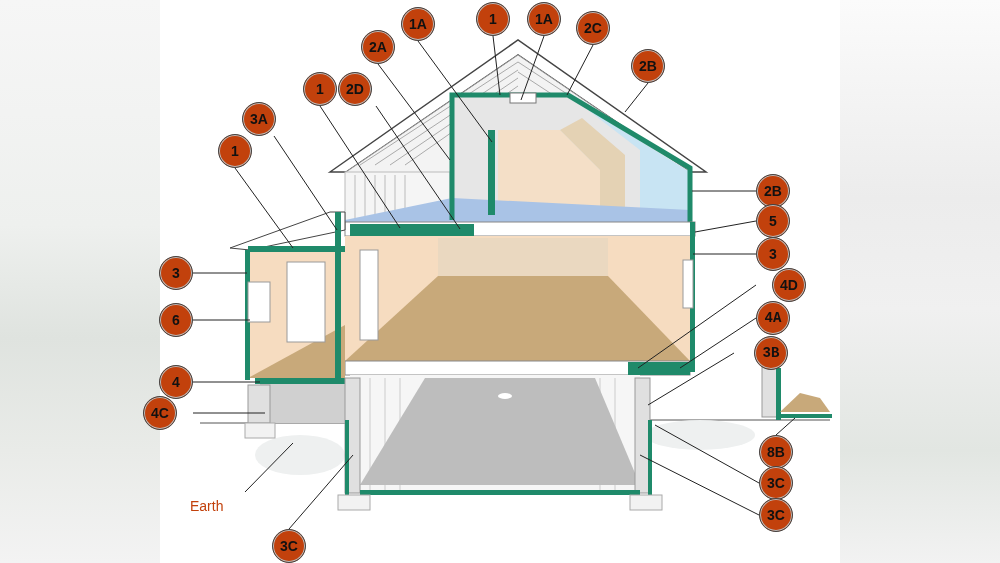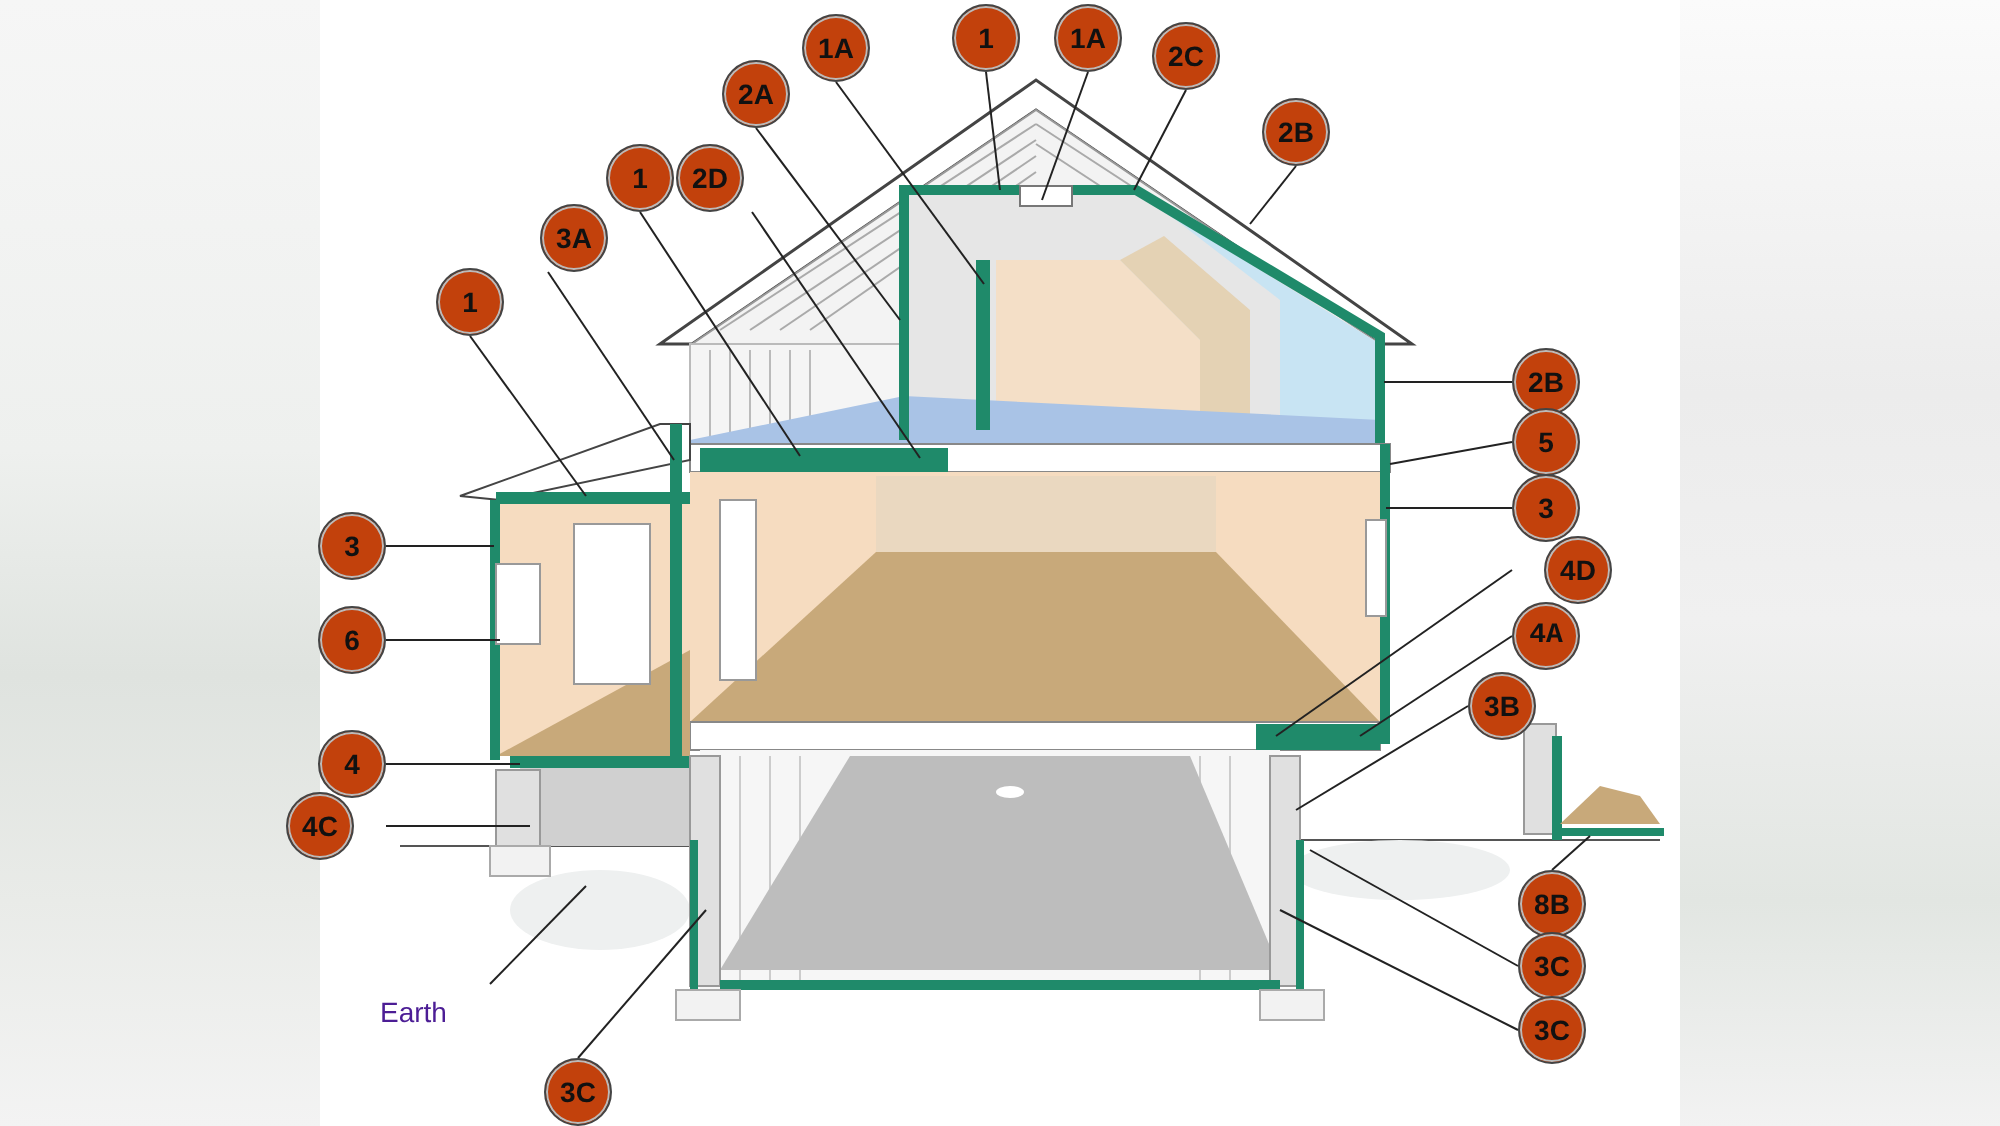"3A" div.callout { left: 287px -> 259px }
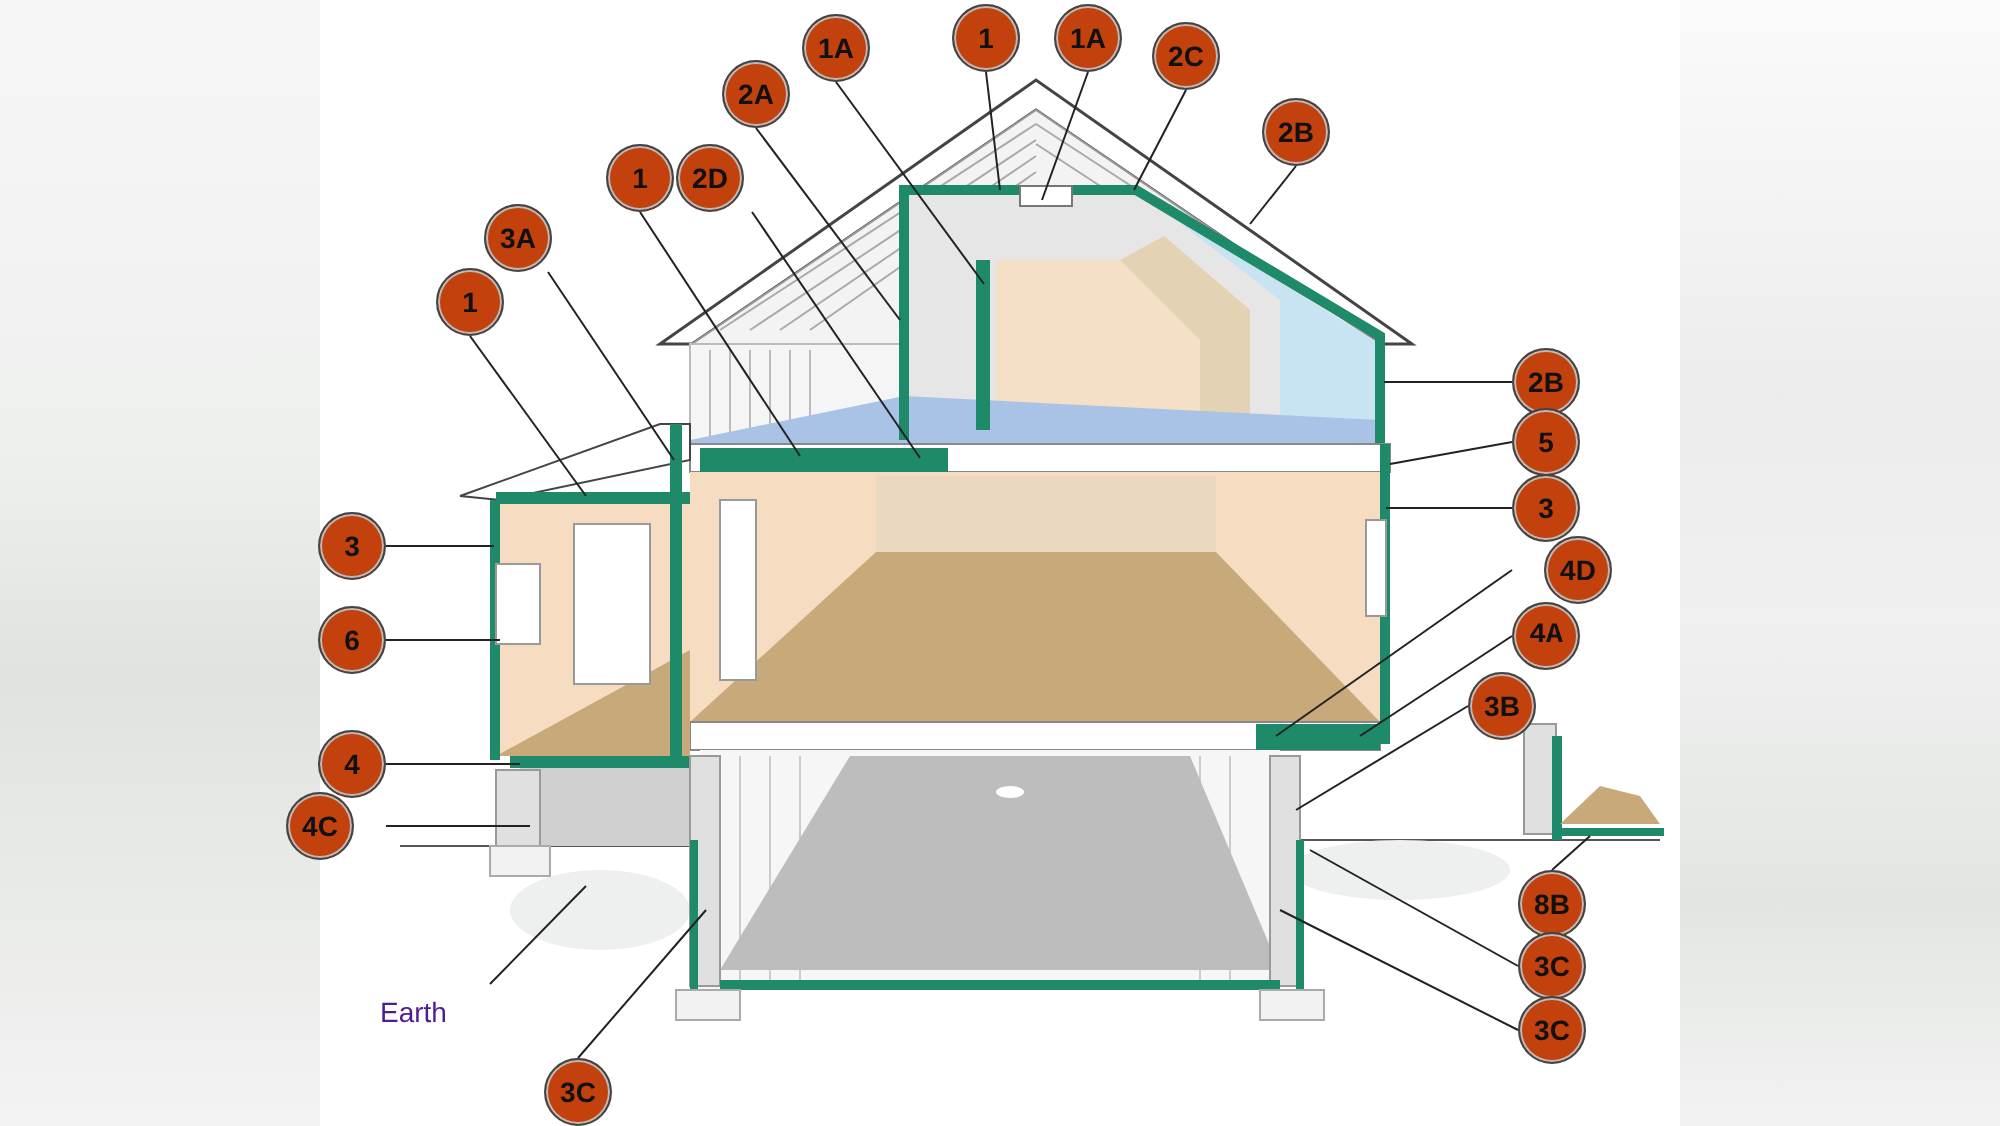"3B" div.callout { font-family: none -> Liberation Mono, monospace; left: 751px -> 771px }
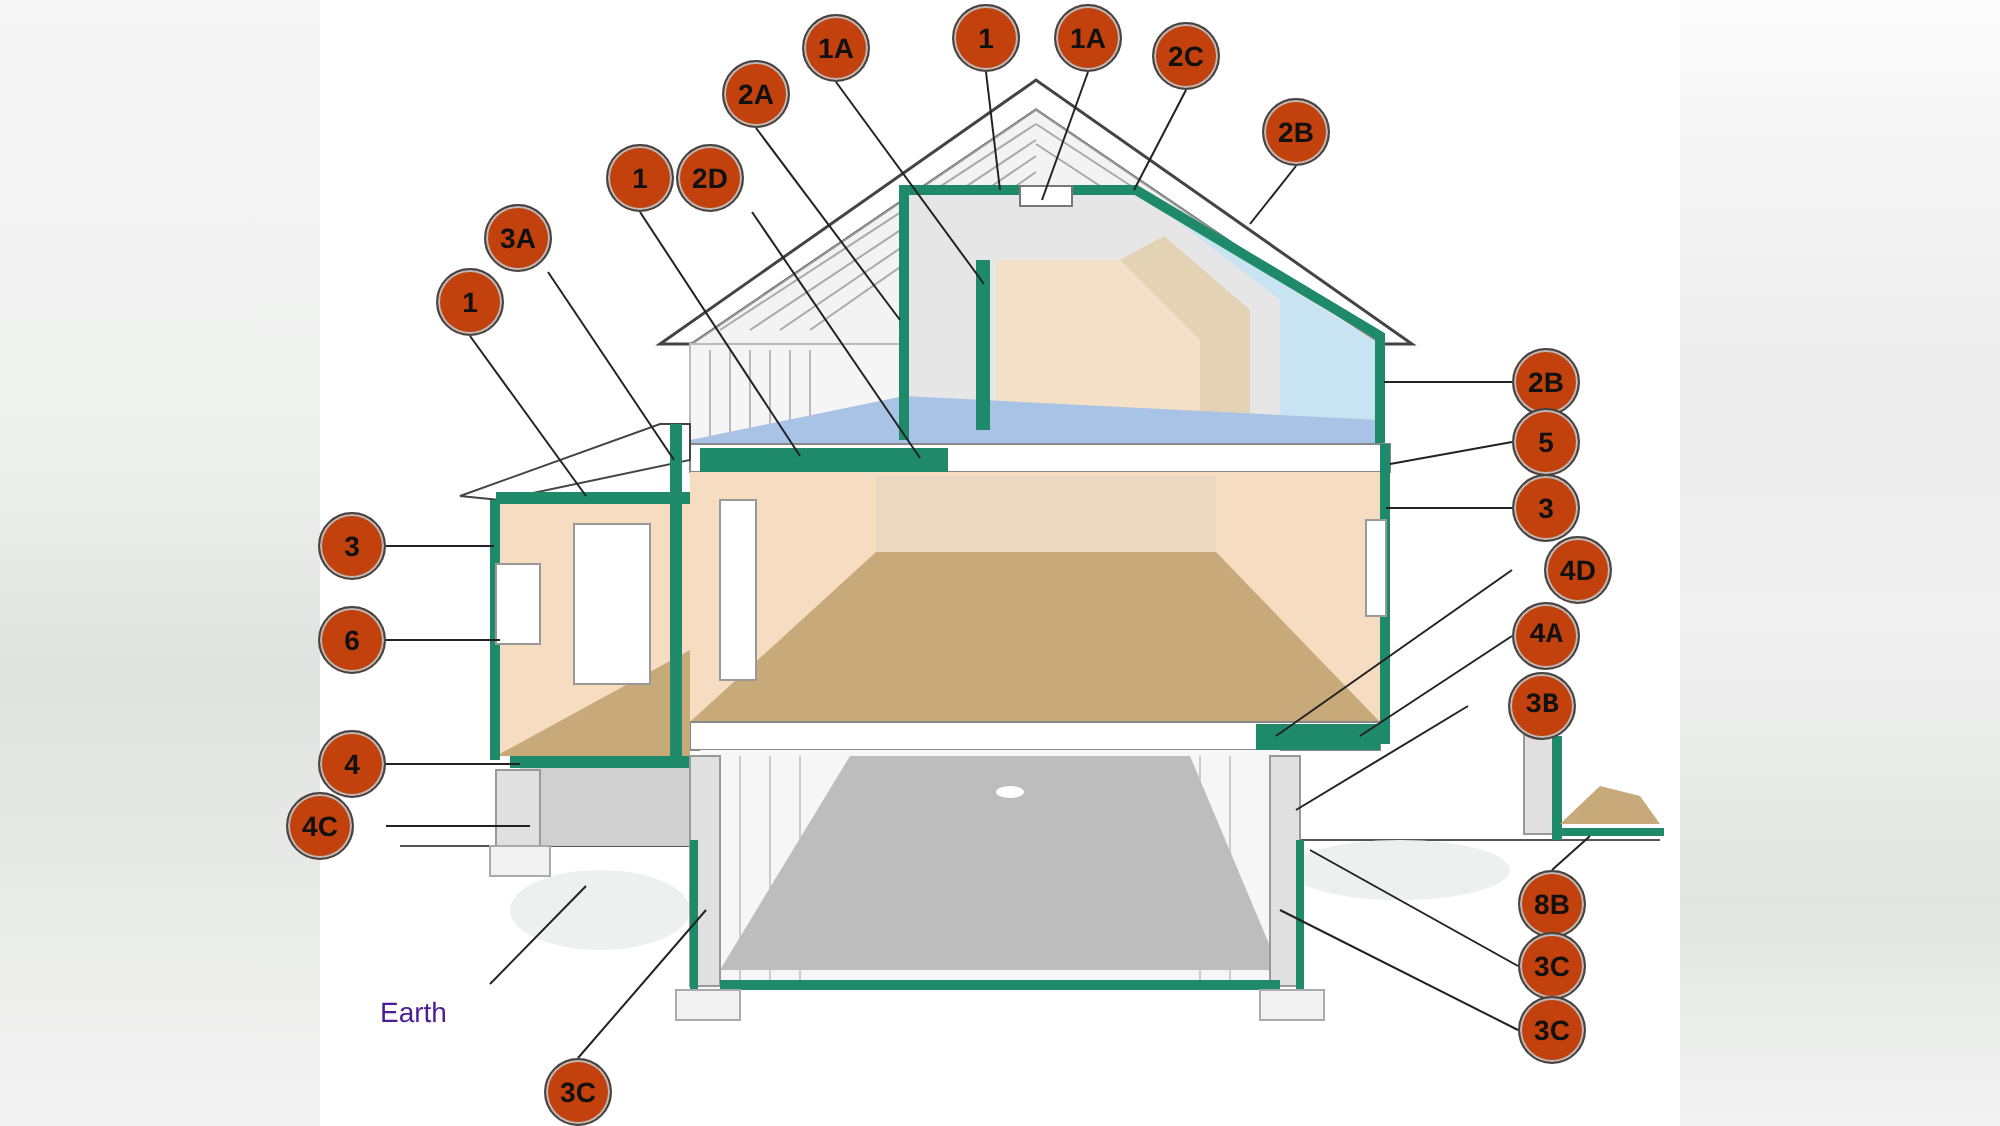"Earth" .earth { color: #4c1d95 -> #c2410c }
